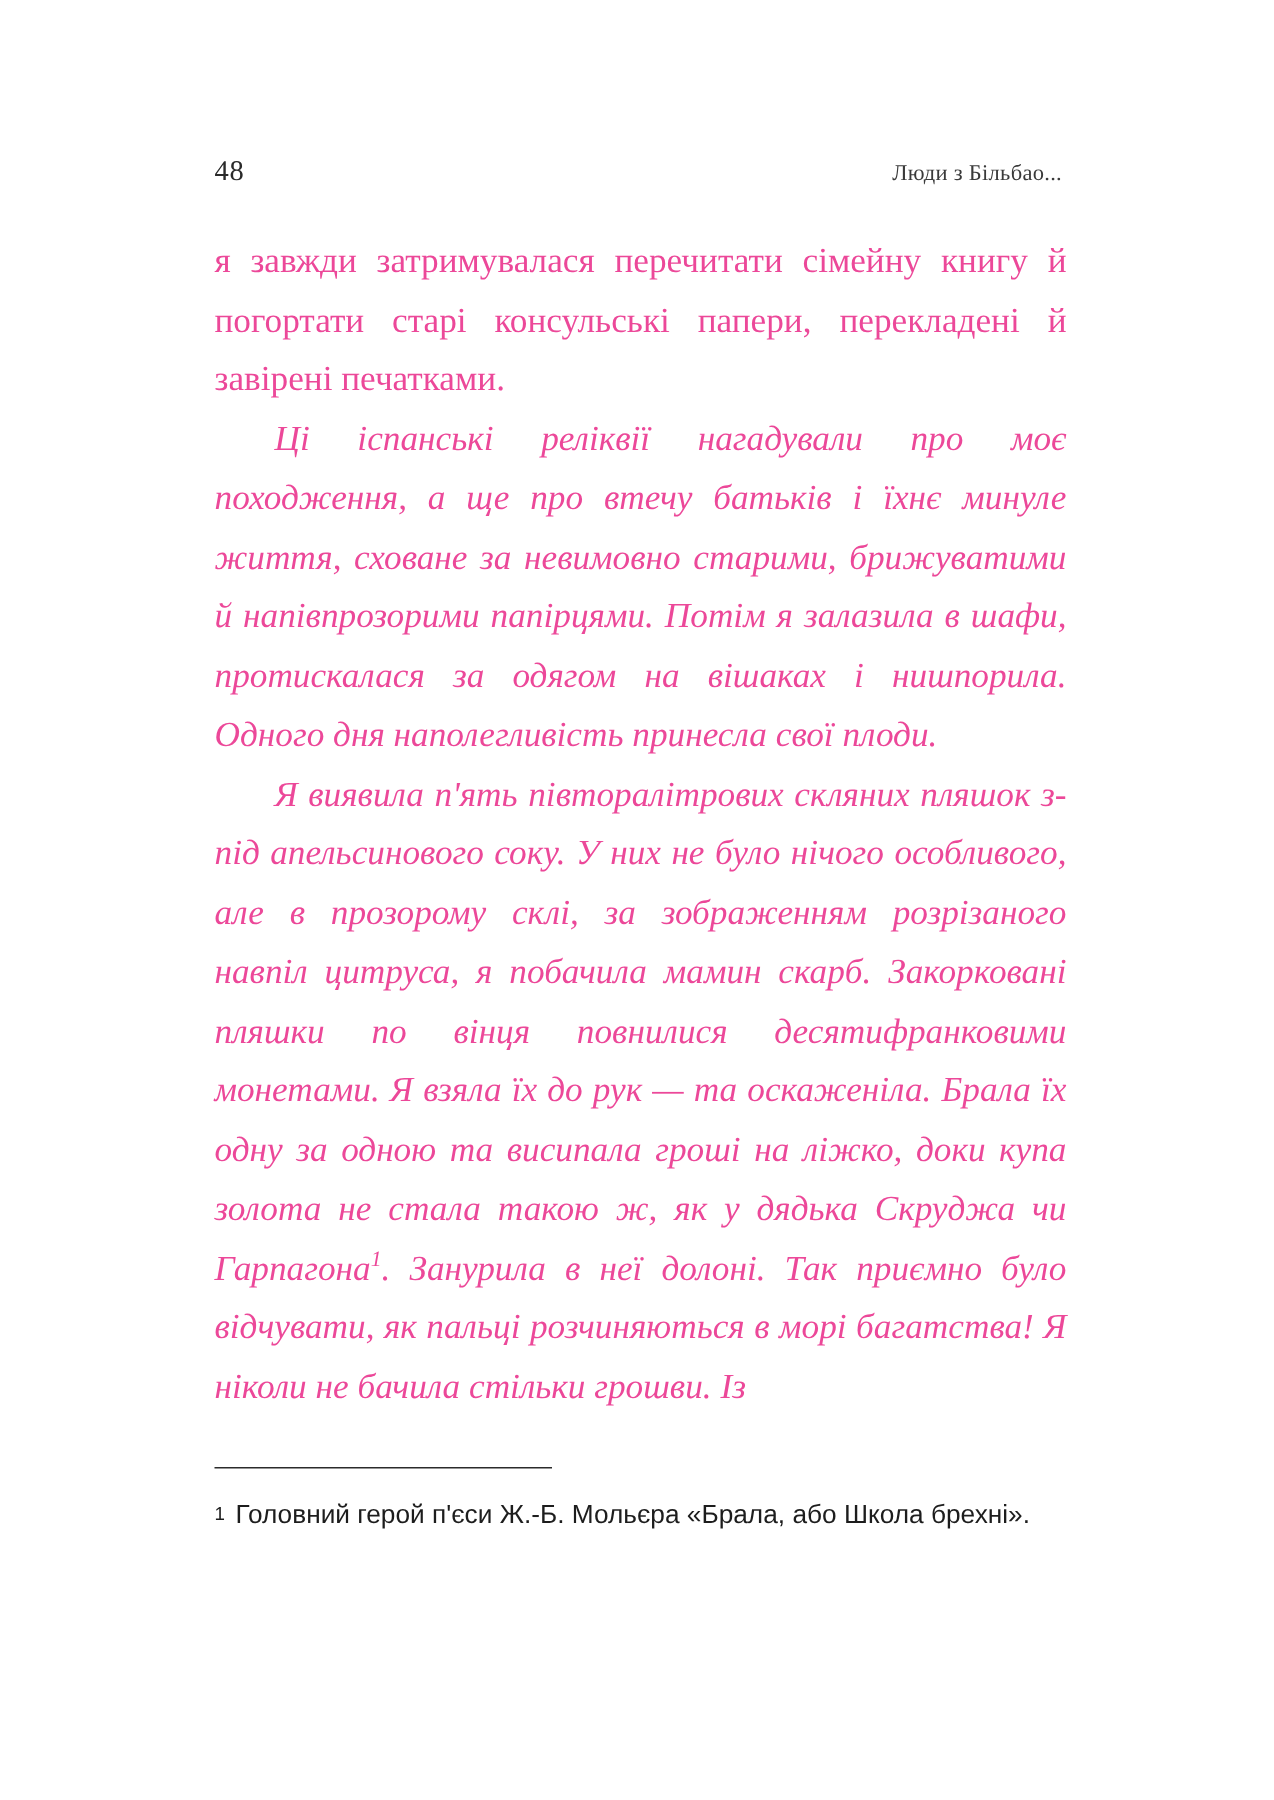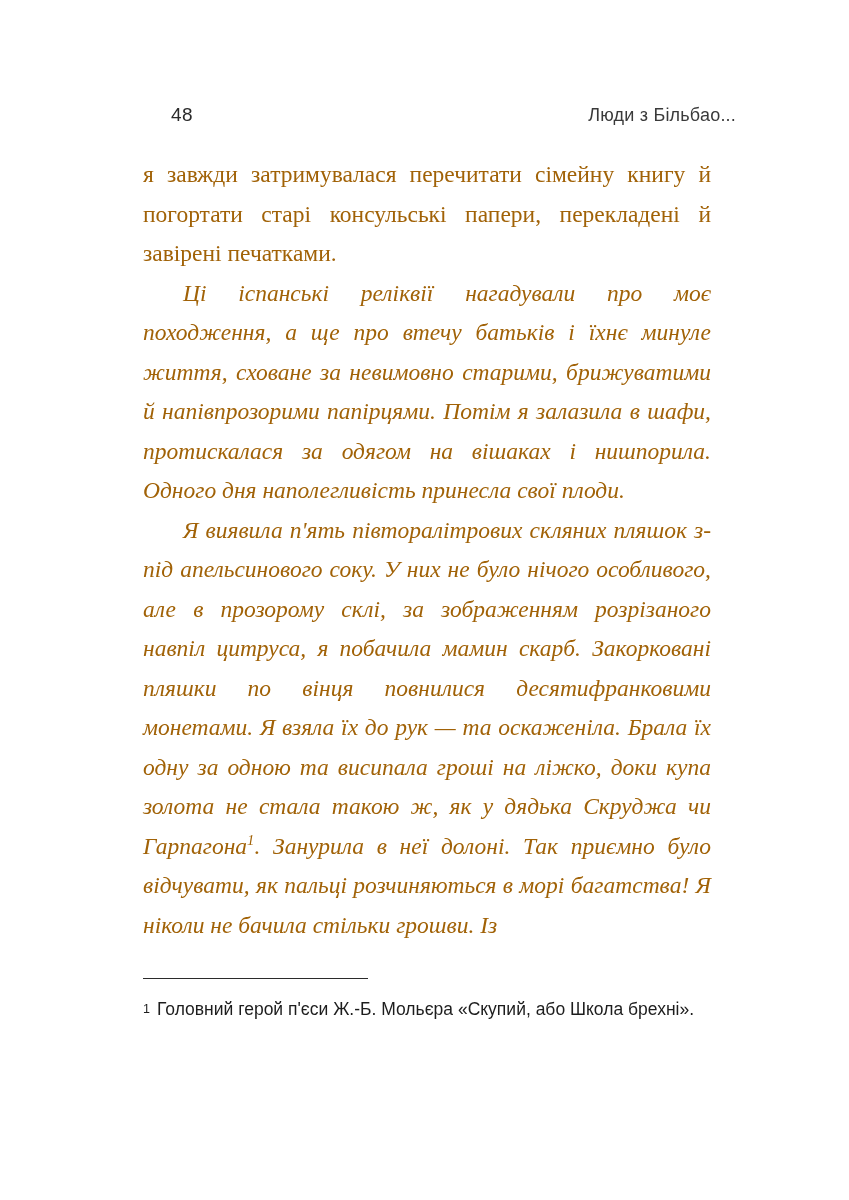"48" .page-header { font-family: Liberation Sans, sans-serif -> Liberation Serif, serif; margin-left: 28px -> none }
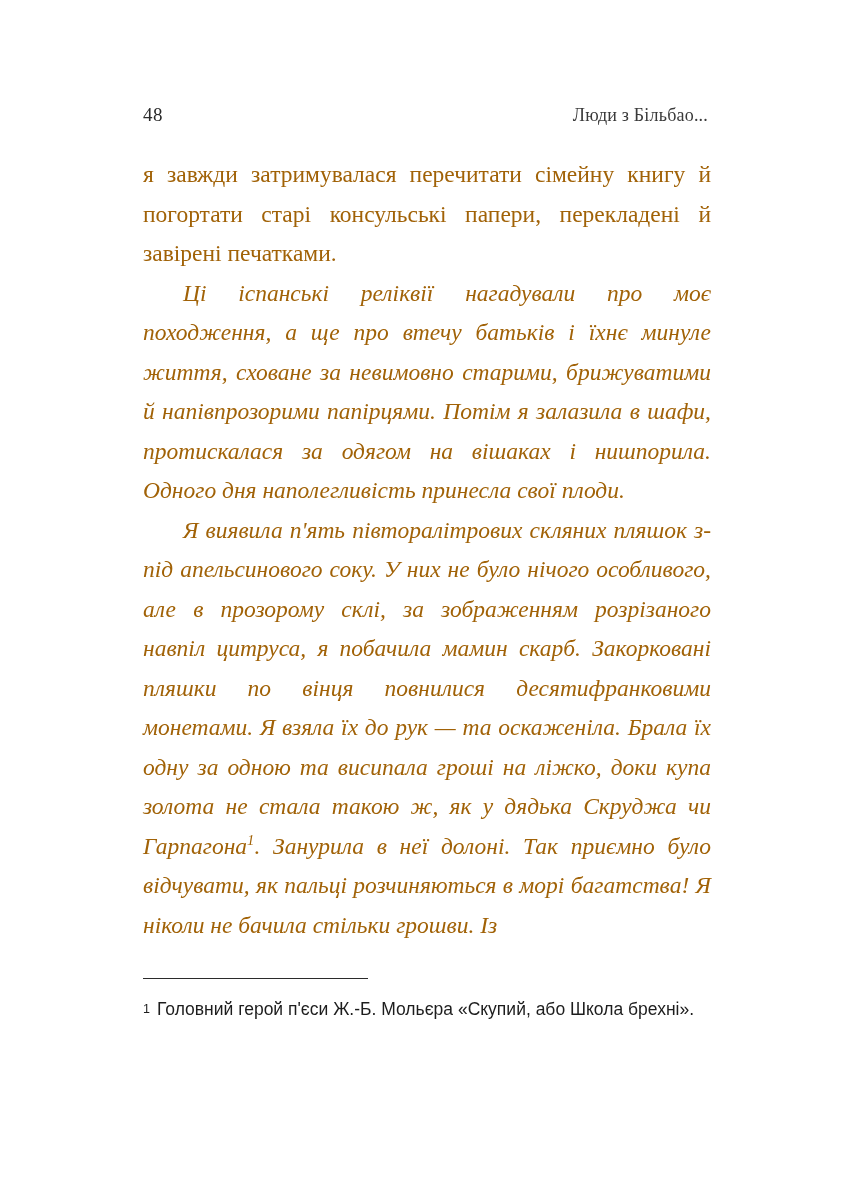"Люди з Більбао..." .running-title { font-size: 18px -> 15px }
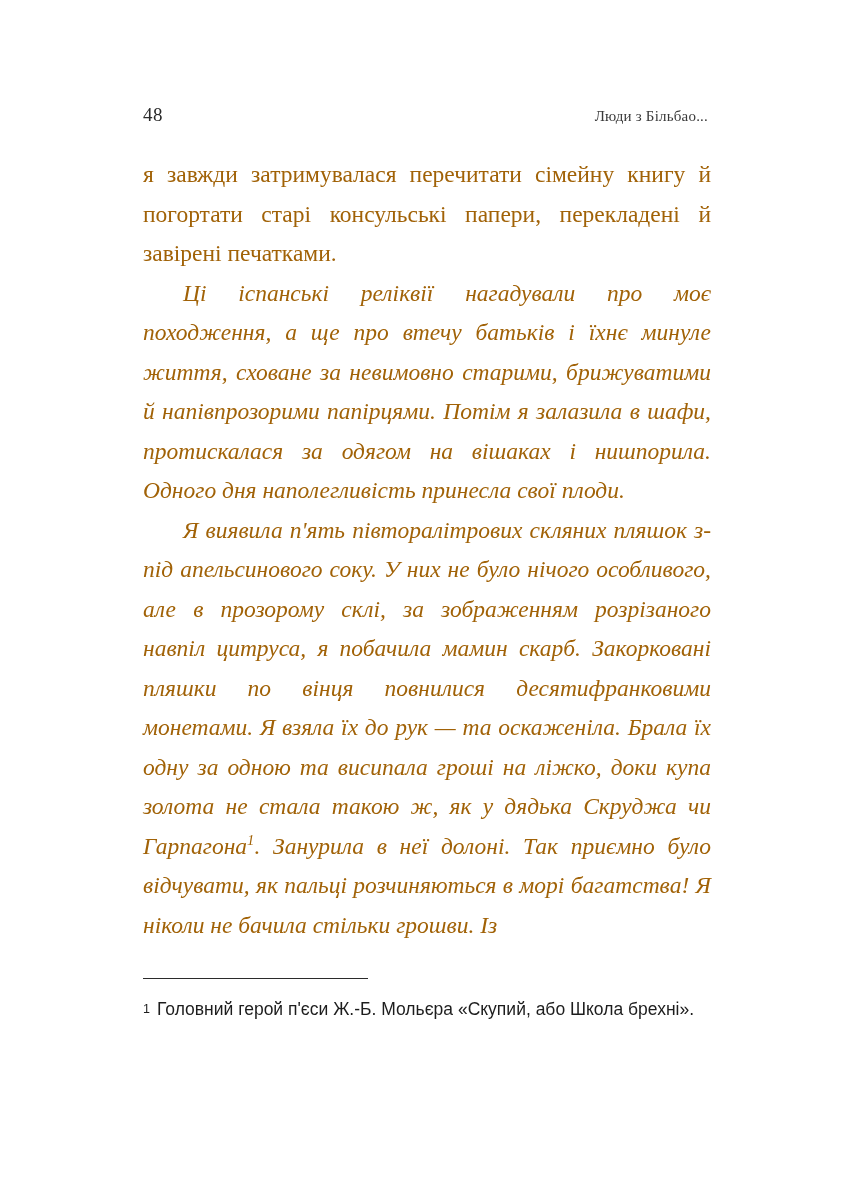"я завжди затримувалася перечитати" .body-text p { color: #a16207 -> #ec4899 }
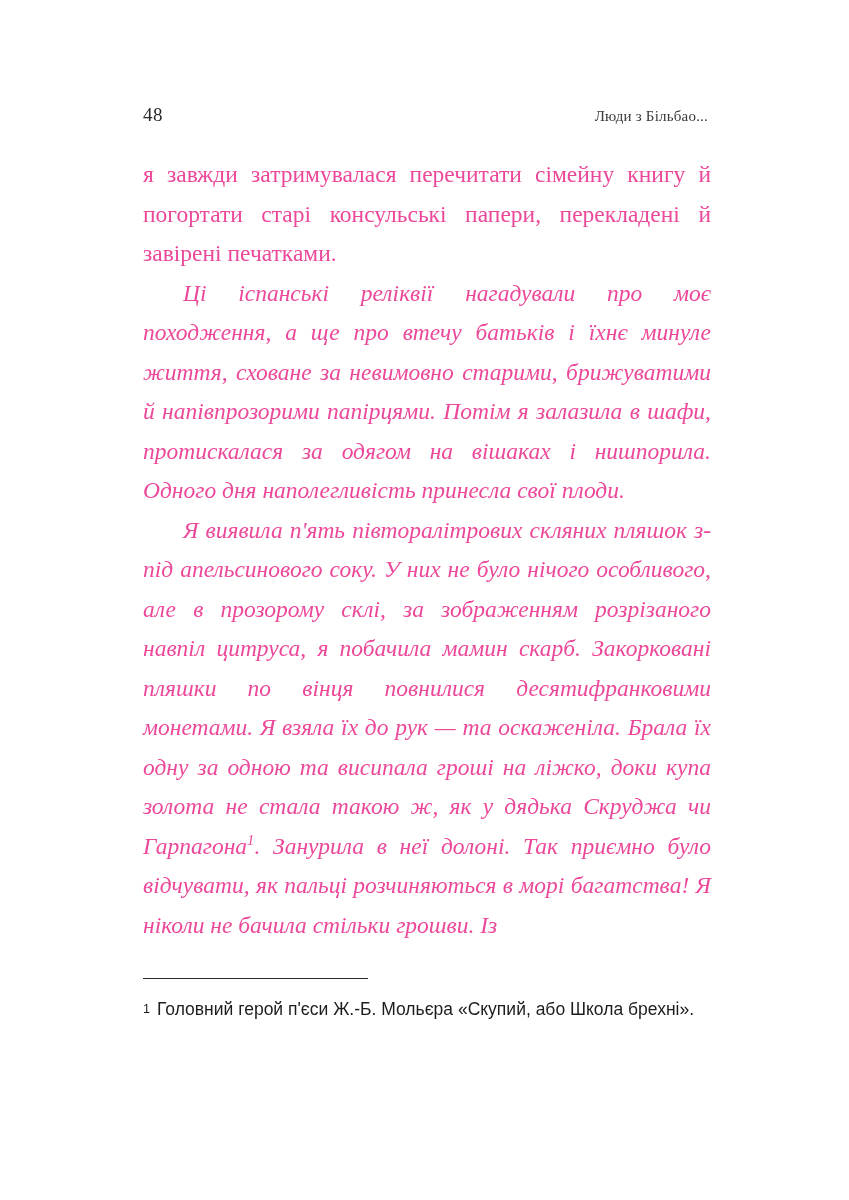"Головний герой п'єси Ж.-Б. Мольєра" span.footnote-text { text: Скупий -> Брала }
